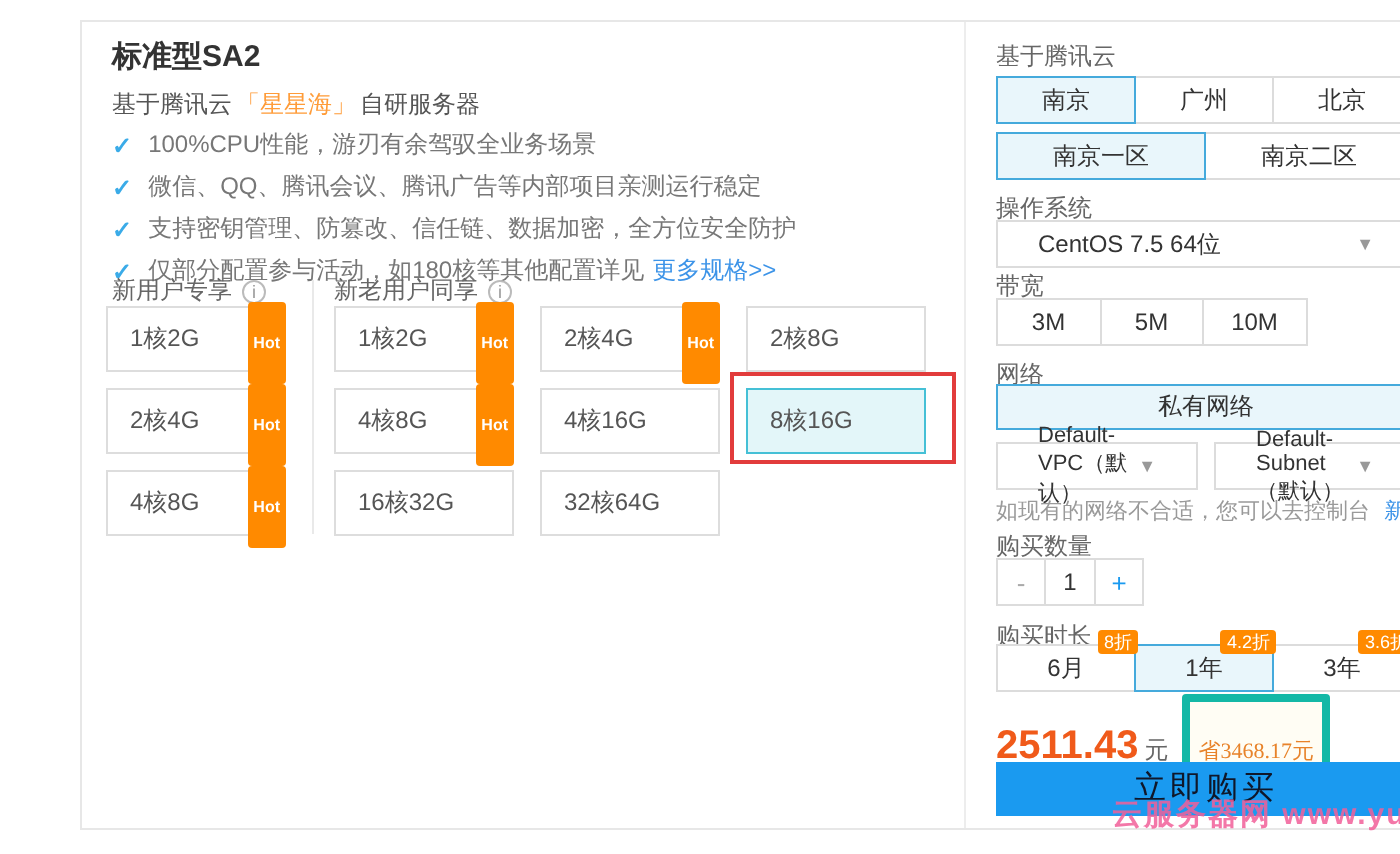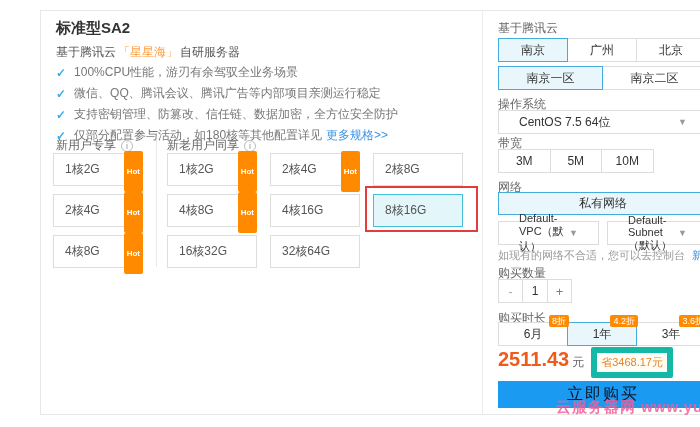"省3468.17元" .savings { border: 6px solid #14b8a6 -> 4px solid #14b8a6; font-family: none -> Liberation Serif, serif; padding: 2px 4px -> 17px 4px }
